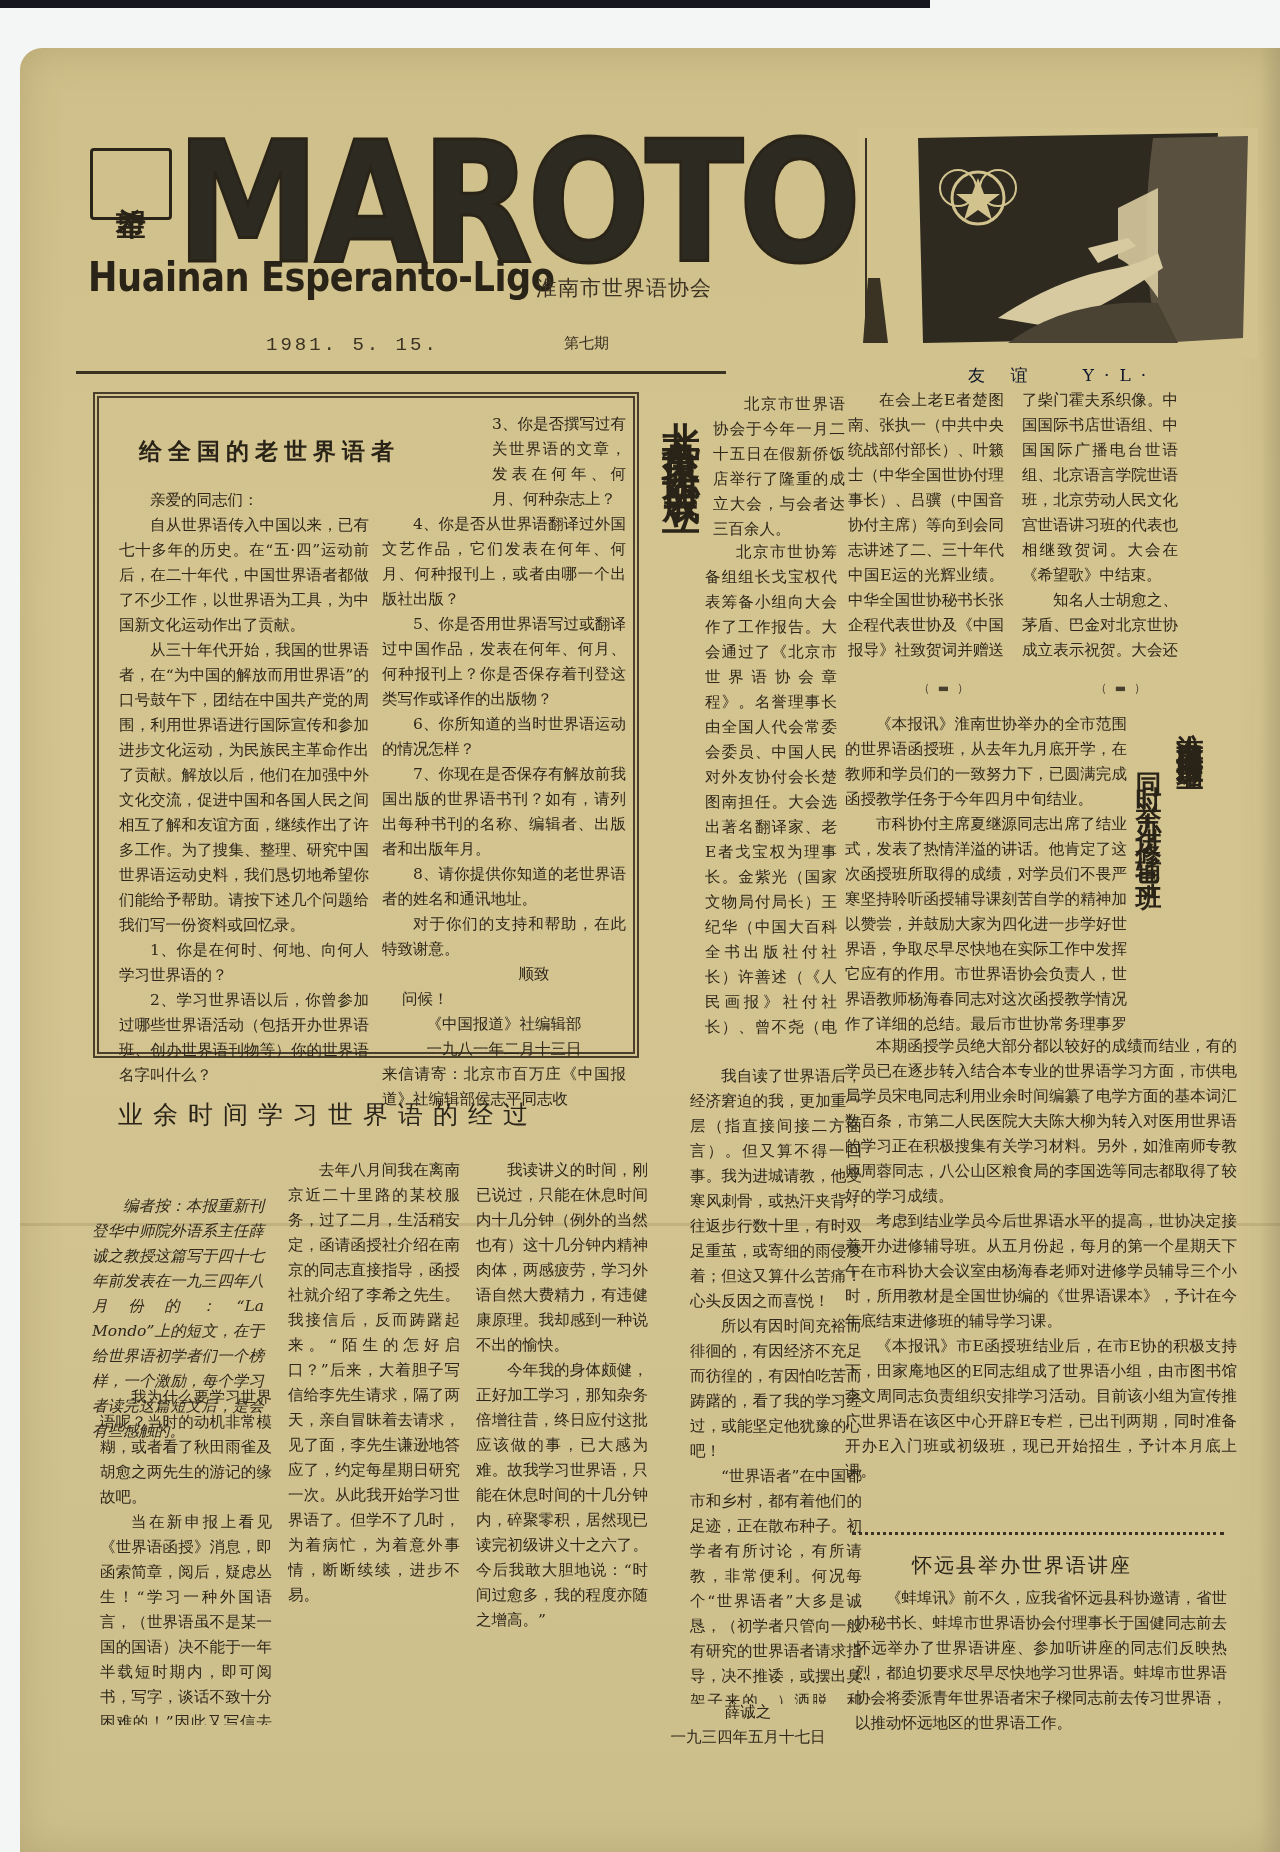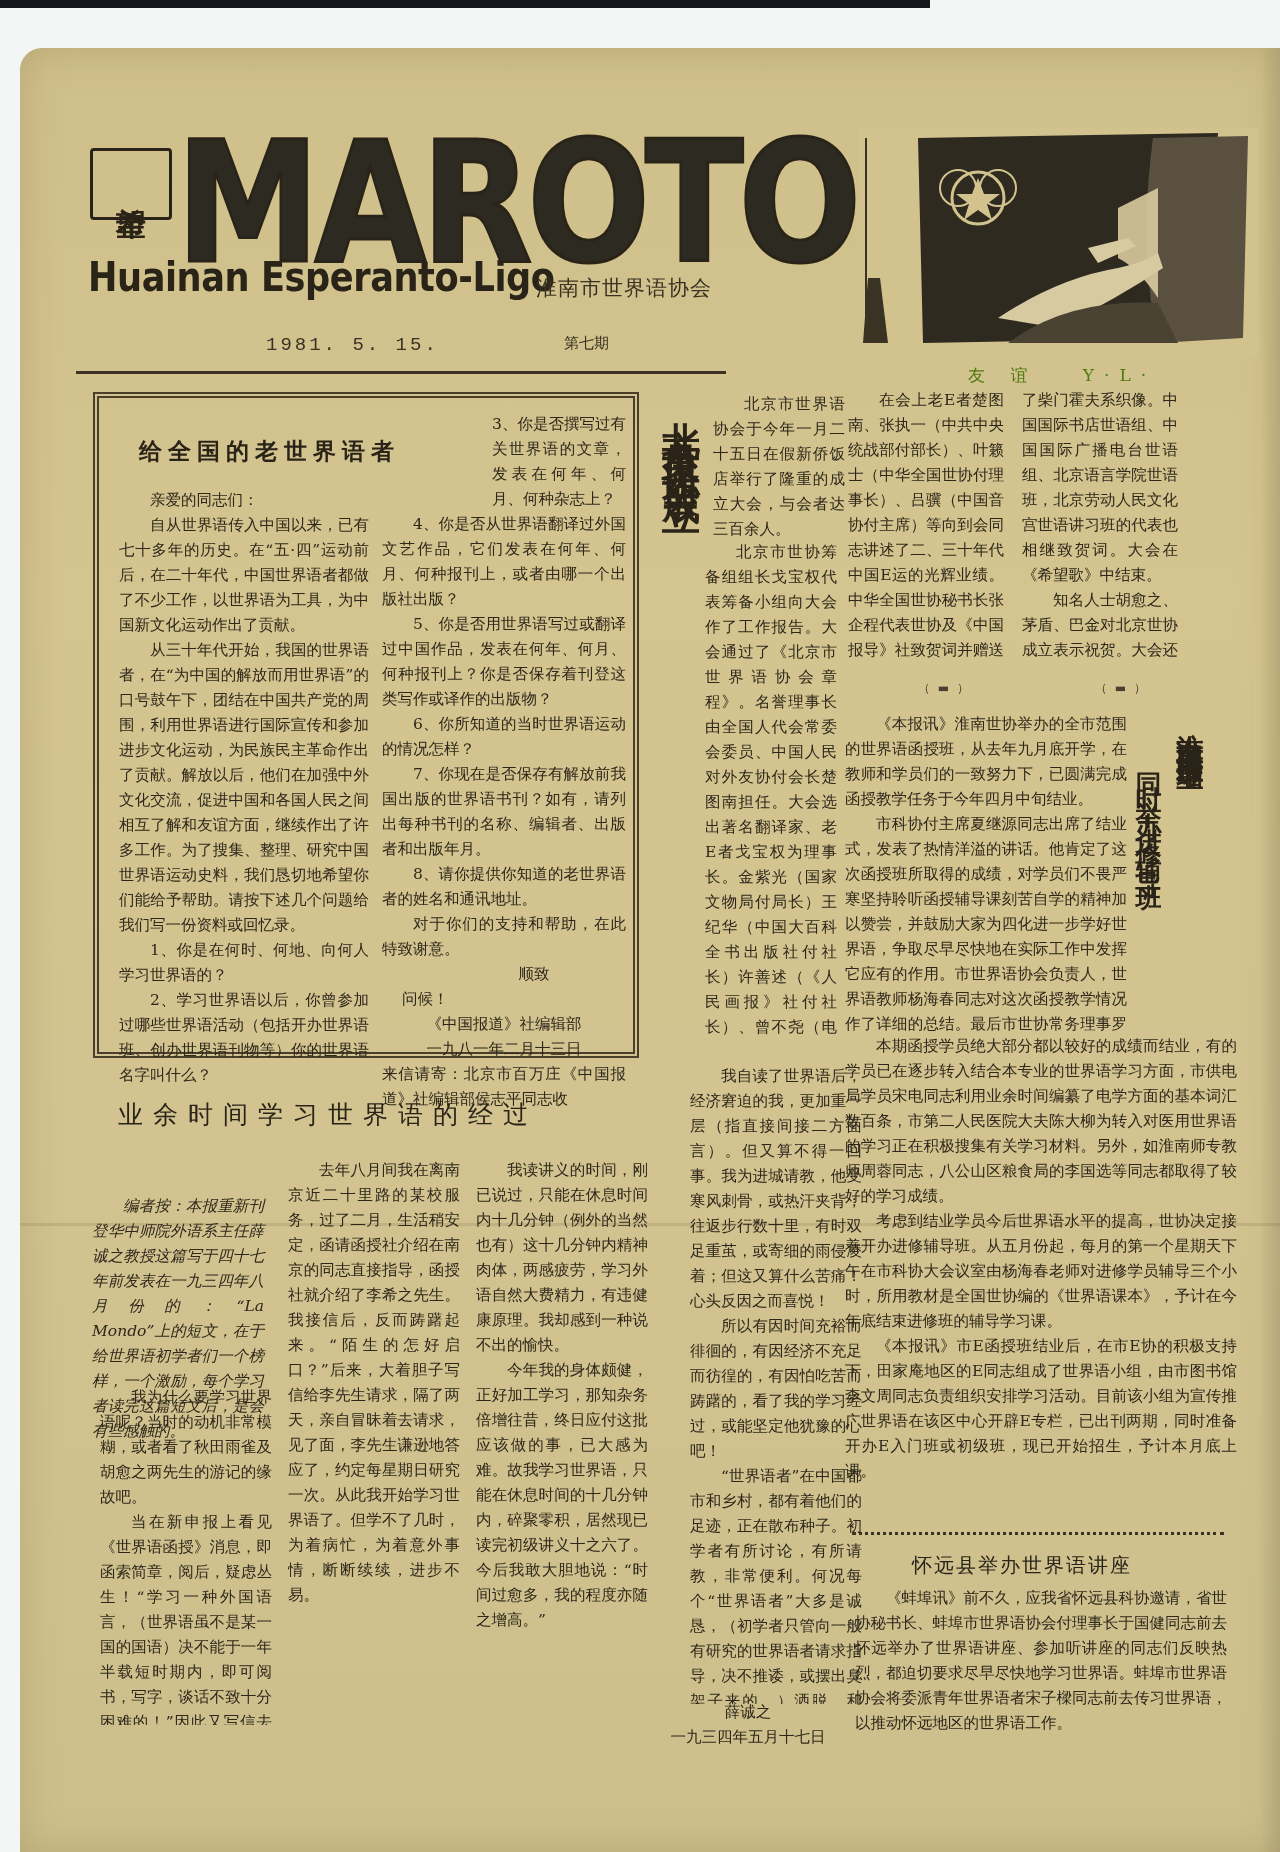"友 谊 Y·L·" .illus-caption { color: #4d7c0f -> #0f172a }
